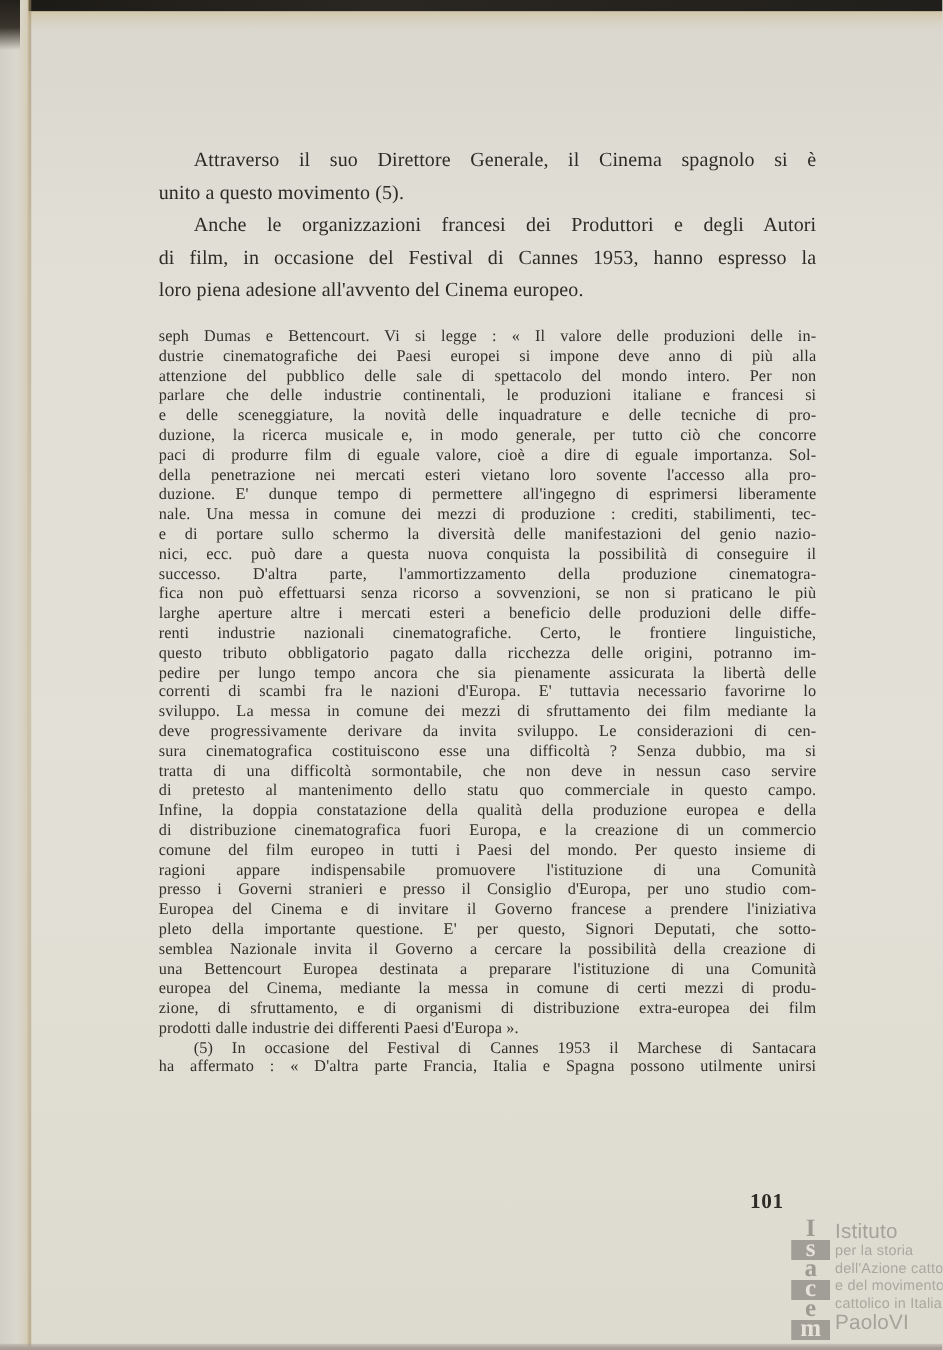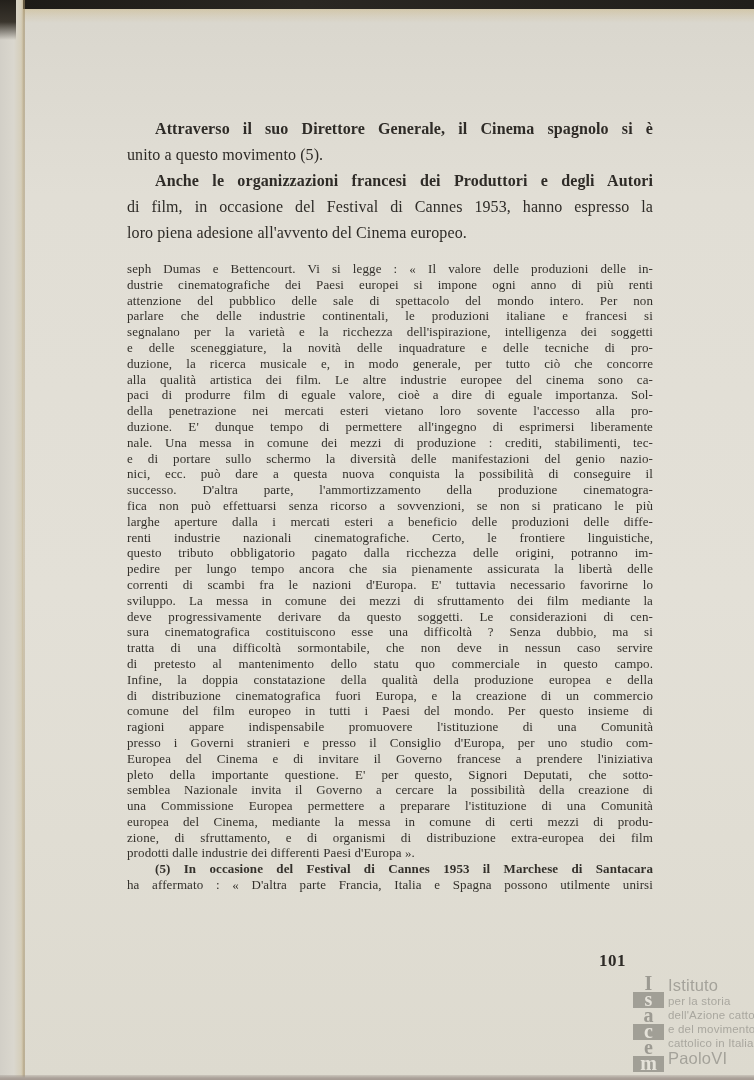"Attraverso il suo Direttore Generale," .t-line.indent { font-weight: bold -> none }
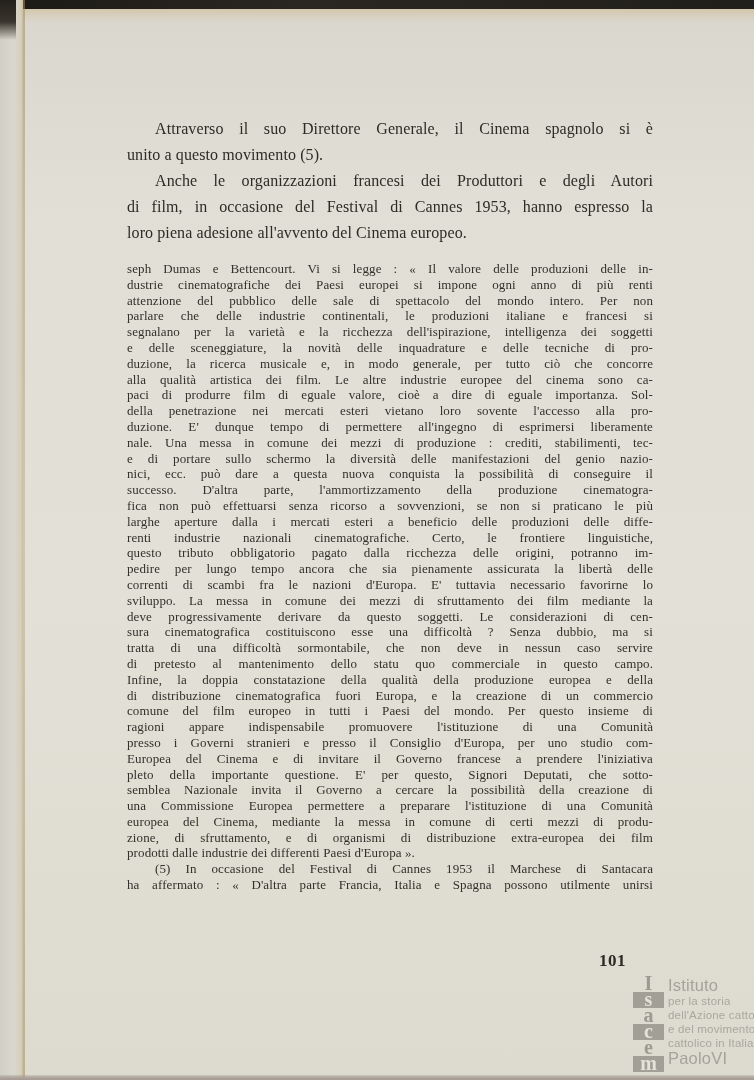"dustrie cinematografiche dei Paesi" div.t-line { text: ogni anno di più renti -> deve anno di più alla }
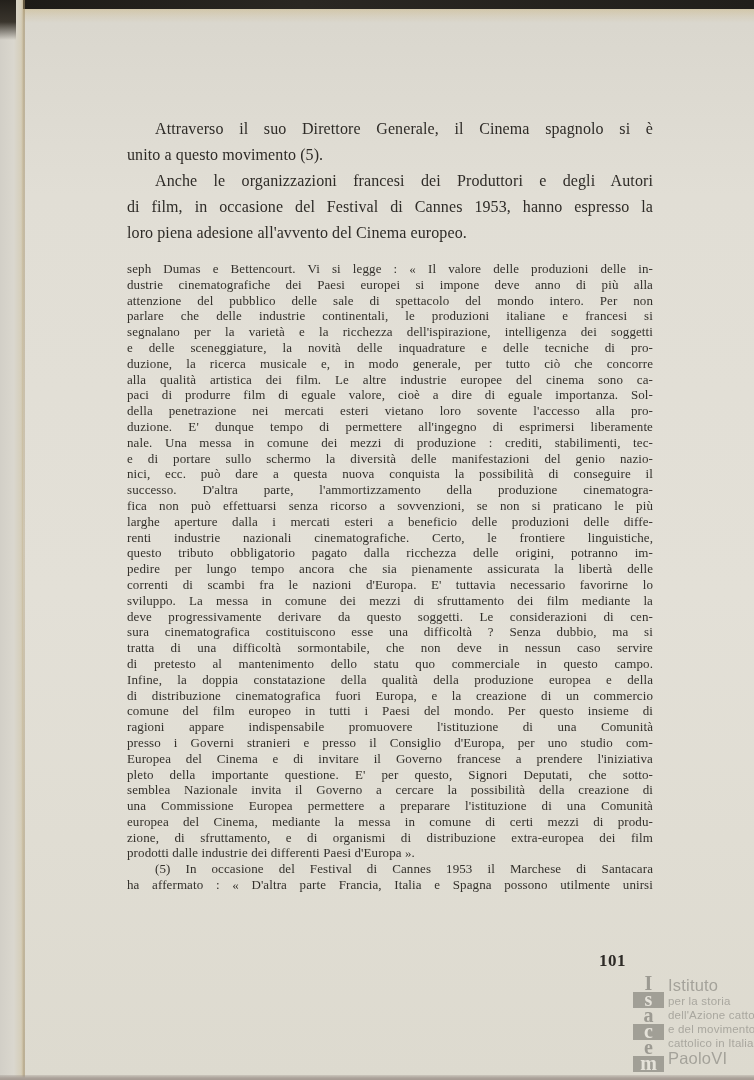"segnalano per la varietà e" div.t-line { html: <div>segnalano per la varietà e la ricchezza dell'ispirazione, intelligenza dei soggetti</div> -> none }
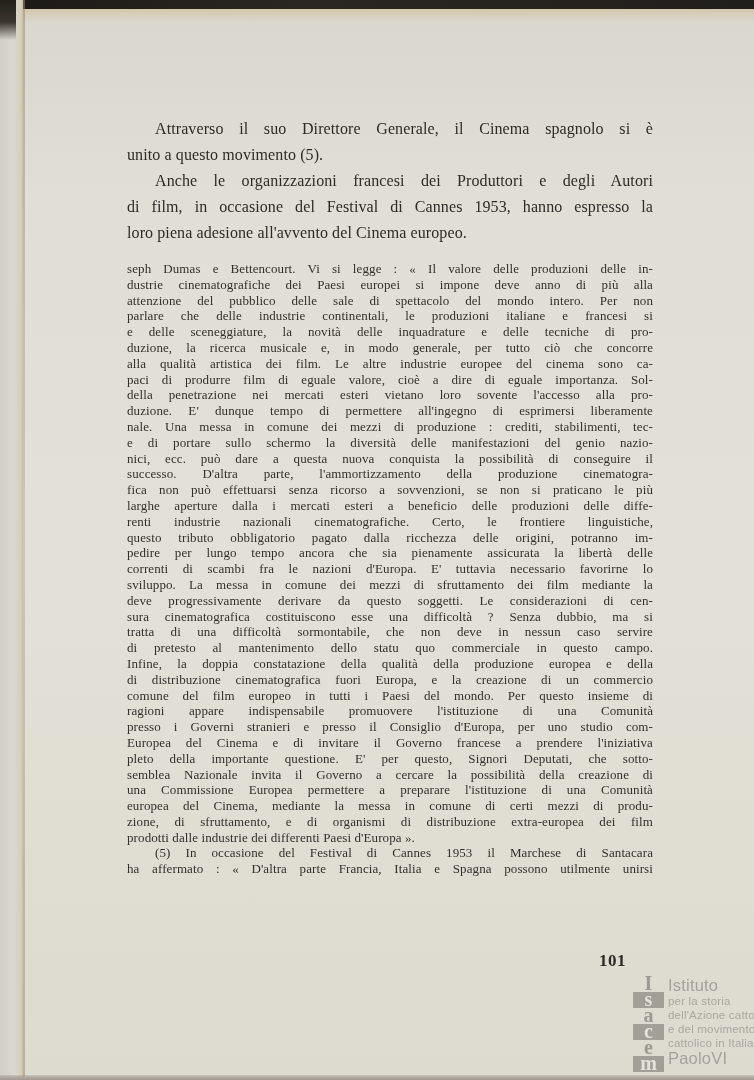"alla qualità artistica dei film." div.t-line { html: <div>alla qualità artistica dei film. Le altre industrie europee del cinema sono ca-</div> -> none }
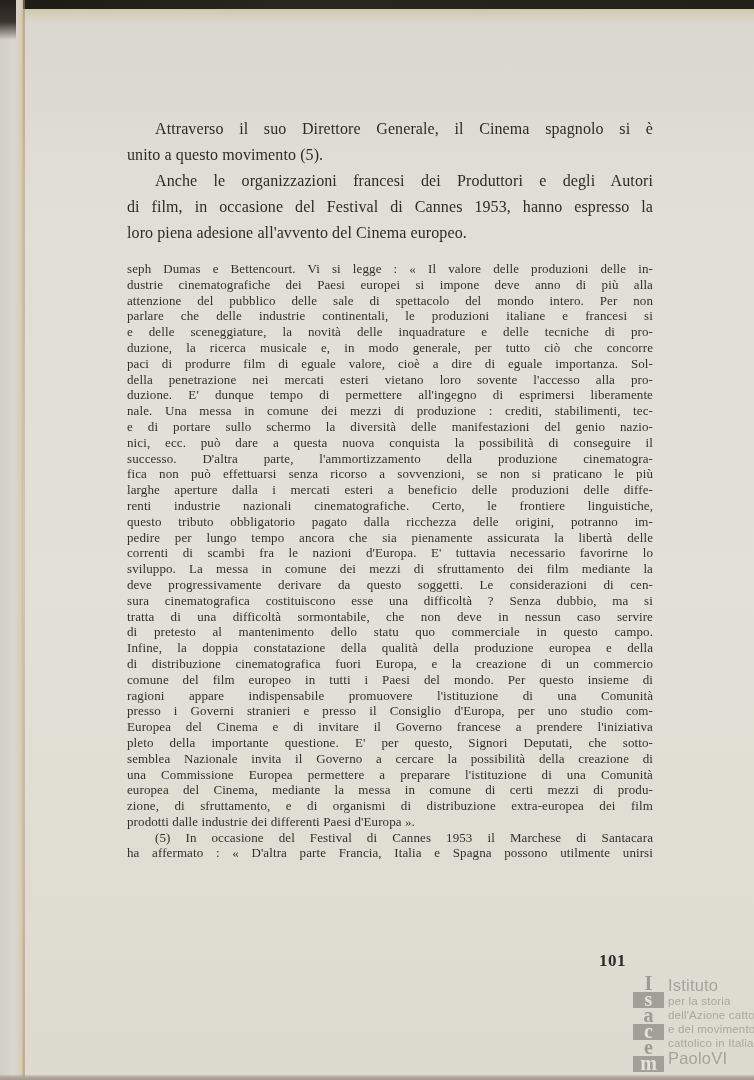"larghe aperture dalla i mercati" div.t-line { text: dalla -> altre }
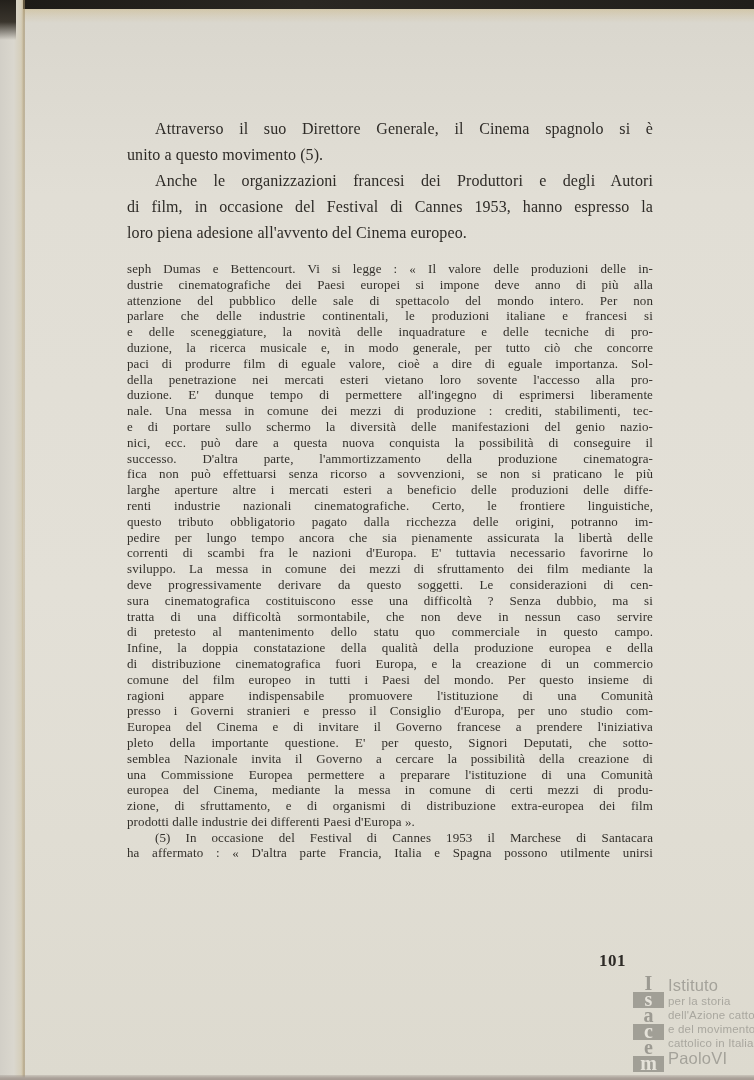"deve progressivamente derivare da questo" div.t-line { text: questo soggetti -> invita sviluppo }
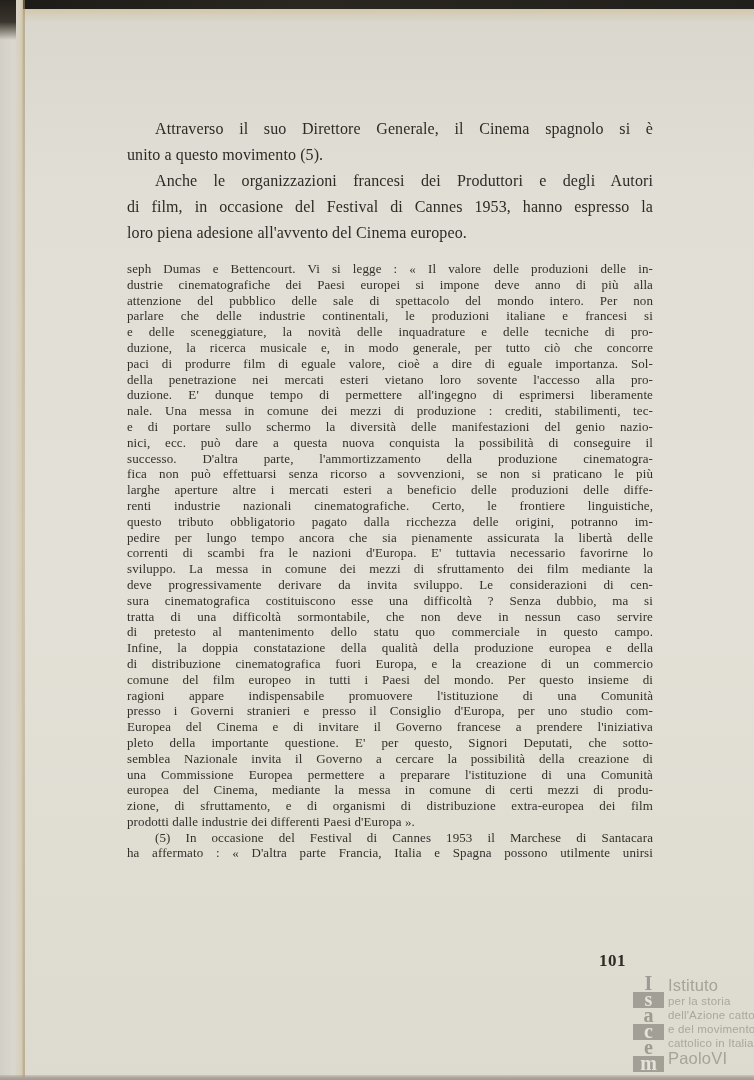"una Commissione Europea permettere a" div.t-line { text: Commissione Europea permettere -> Bettencourt Europea destinata }
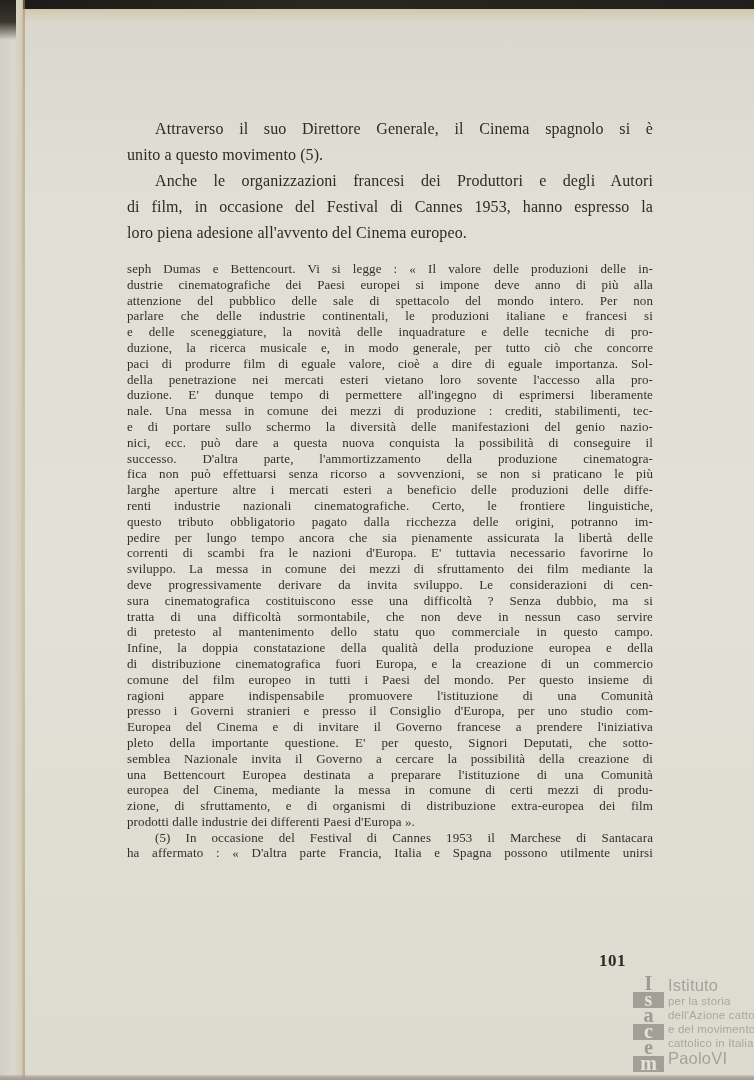"101" .page-number { left: 584px -> 600px; text-align: right -> none }
